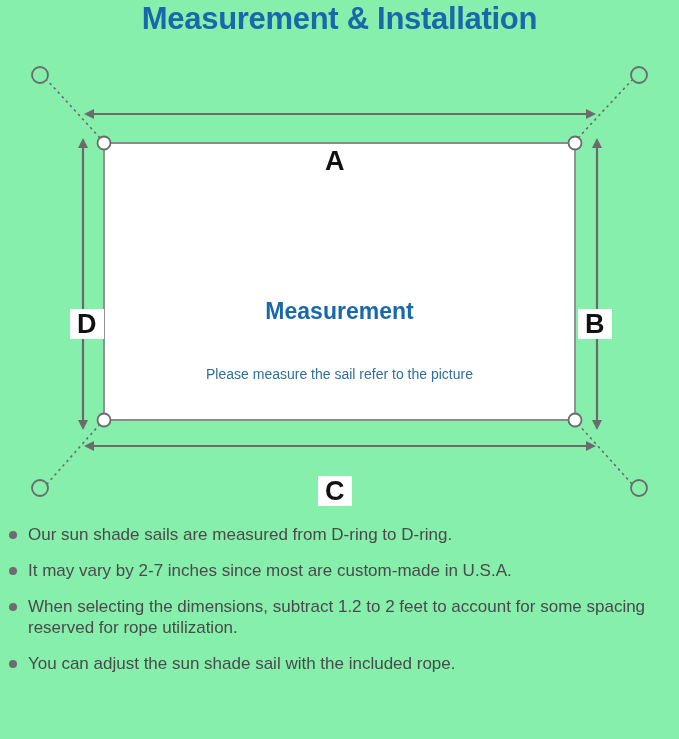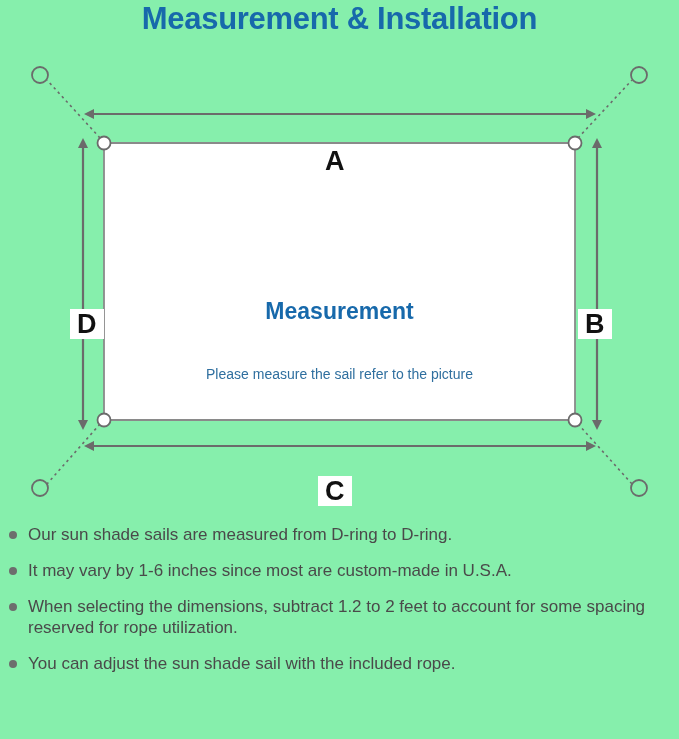"It may vary by 1-6" span.note-text { text: 1-6 -> 2-7 }
